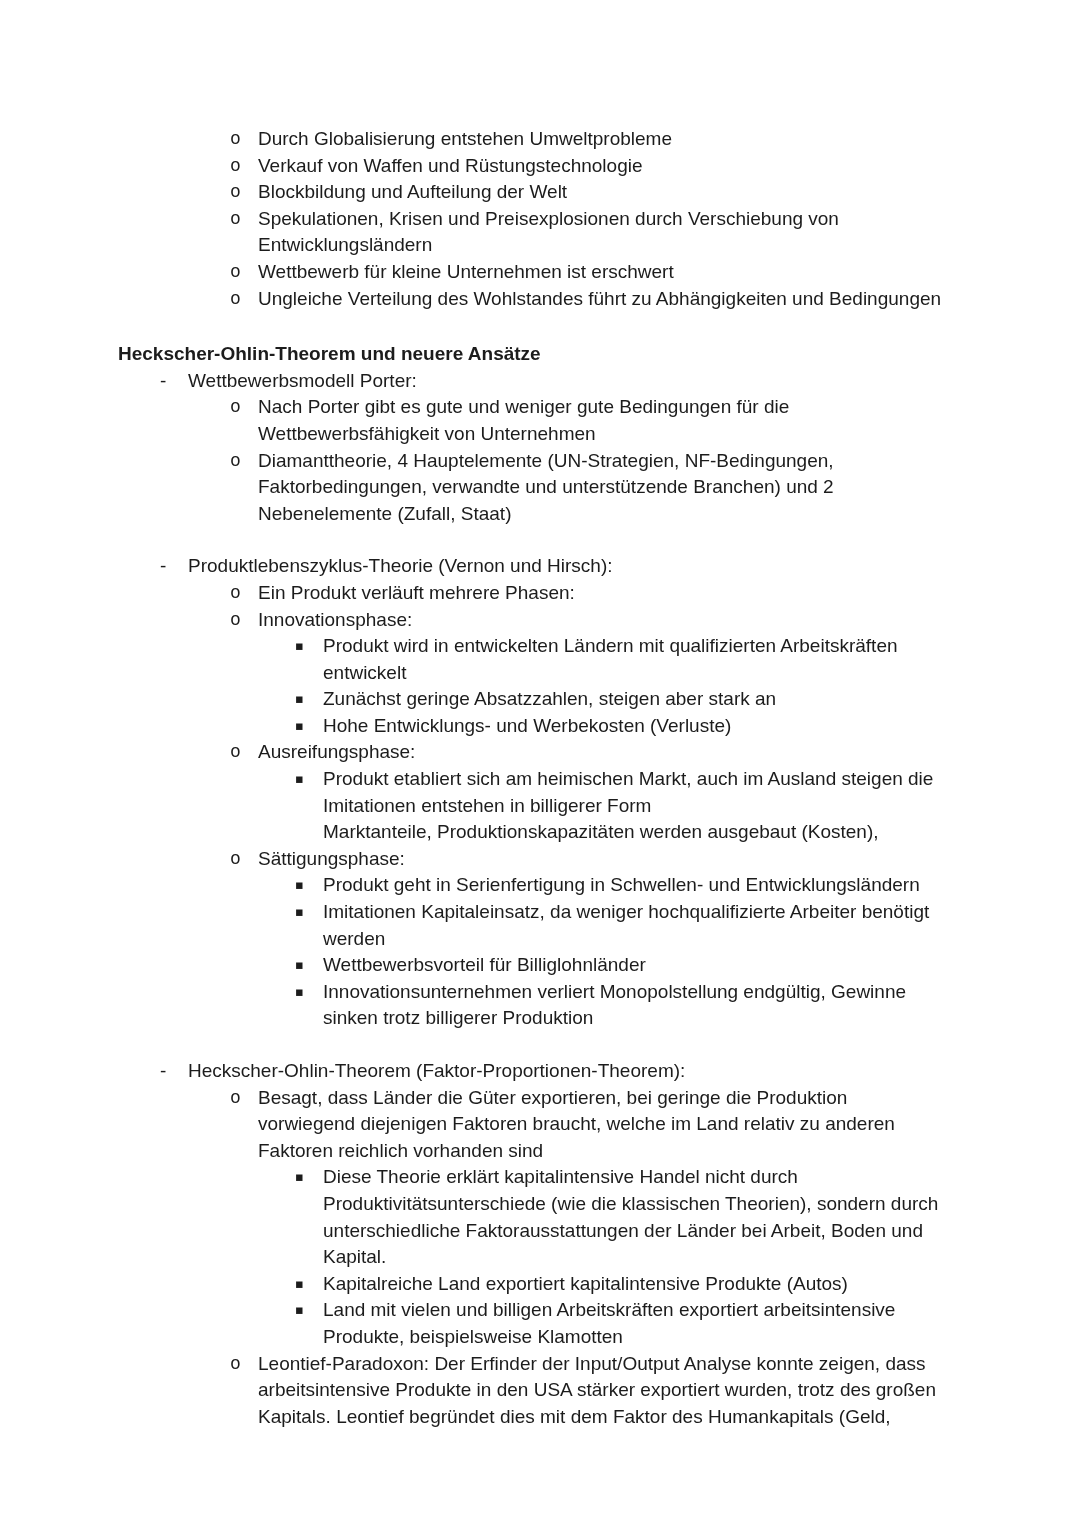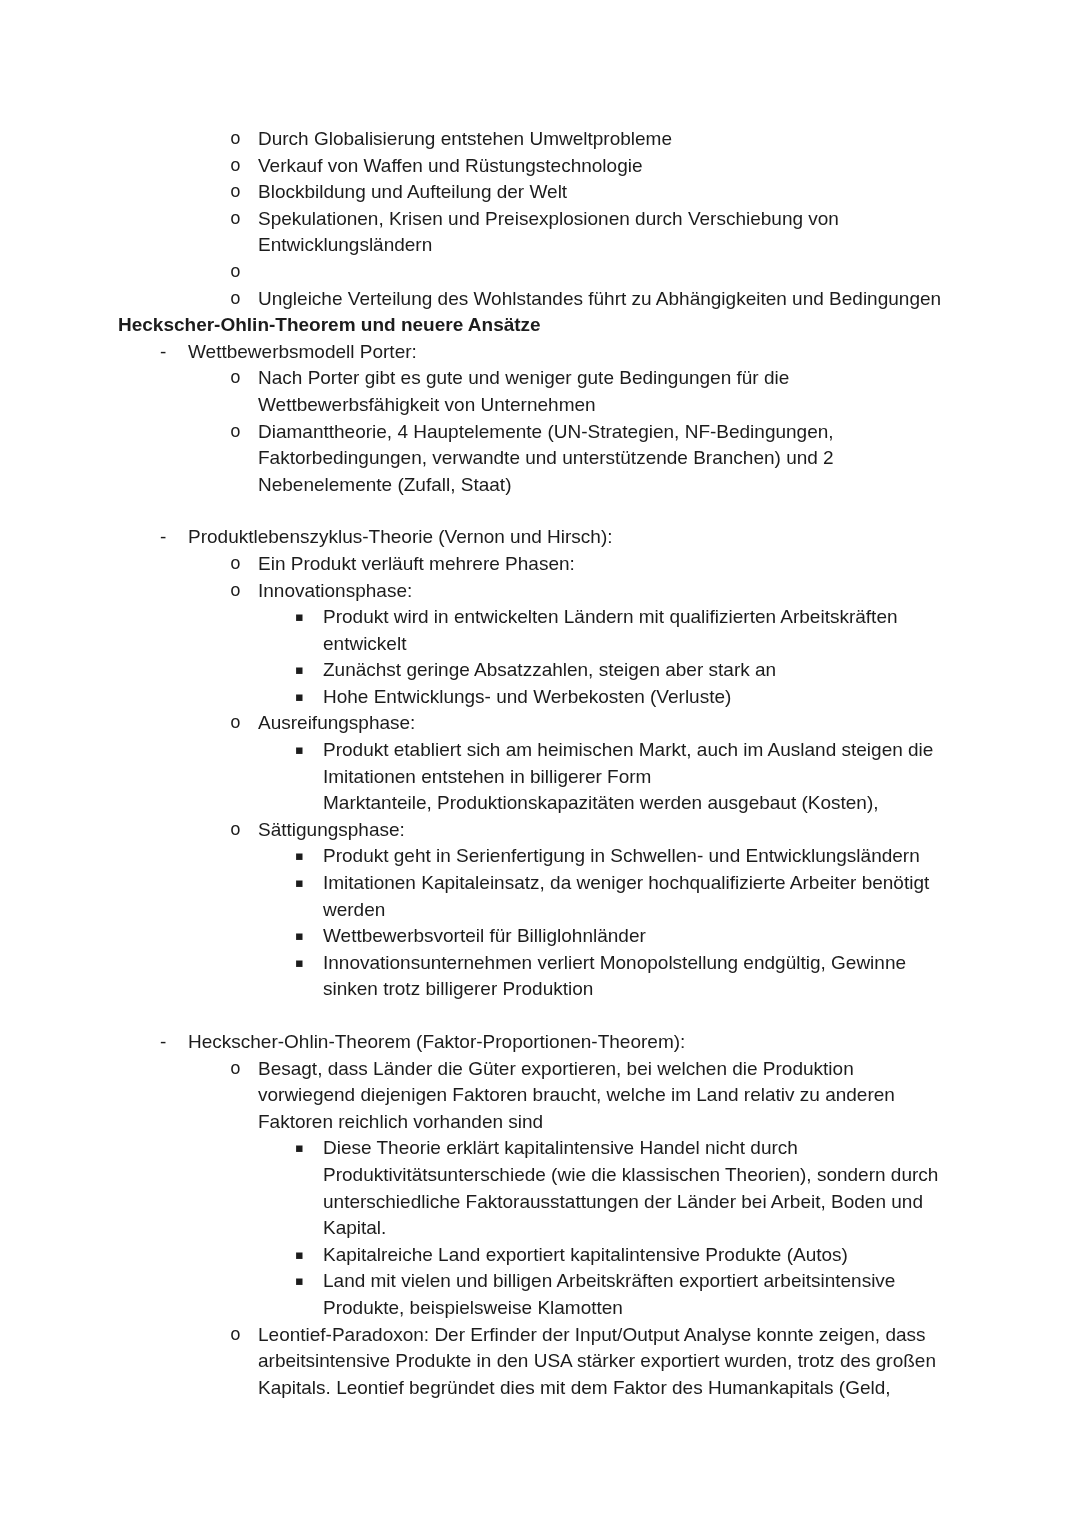"Wettbewerb für kleine Unternehmen ist" span.tx { html: none -> <span>Wettbewerb für kleine Unternehmen ist erschwert</span> }
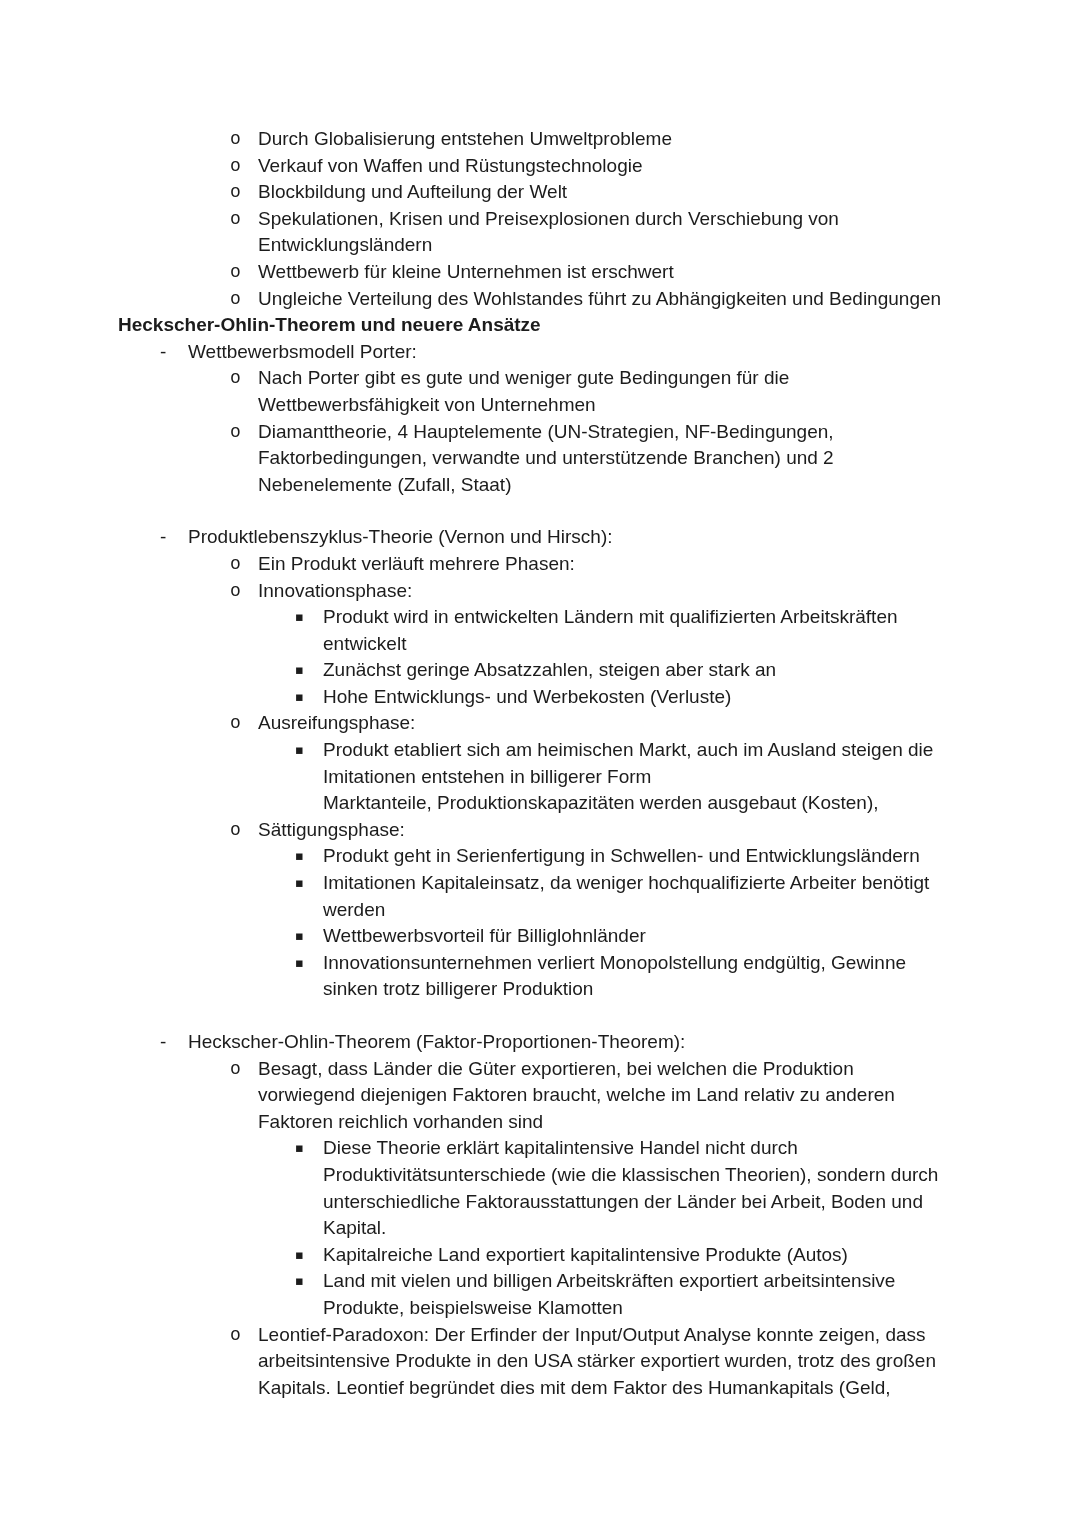"Heckscher-Ohlin-Theorem und neuere" div.ln { margin-top: none -> 29px }
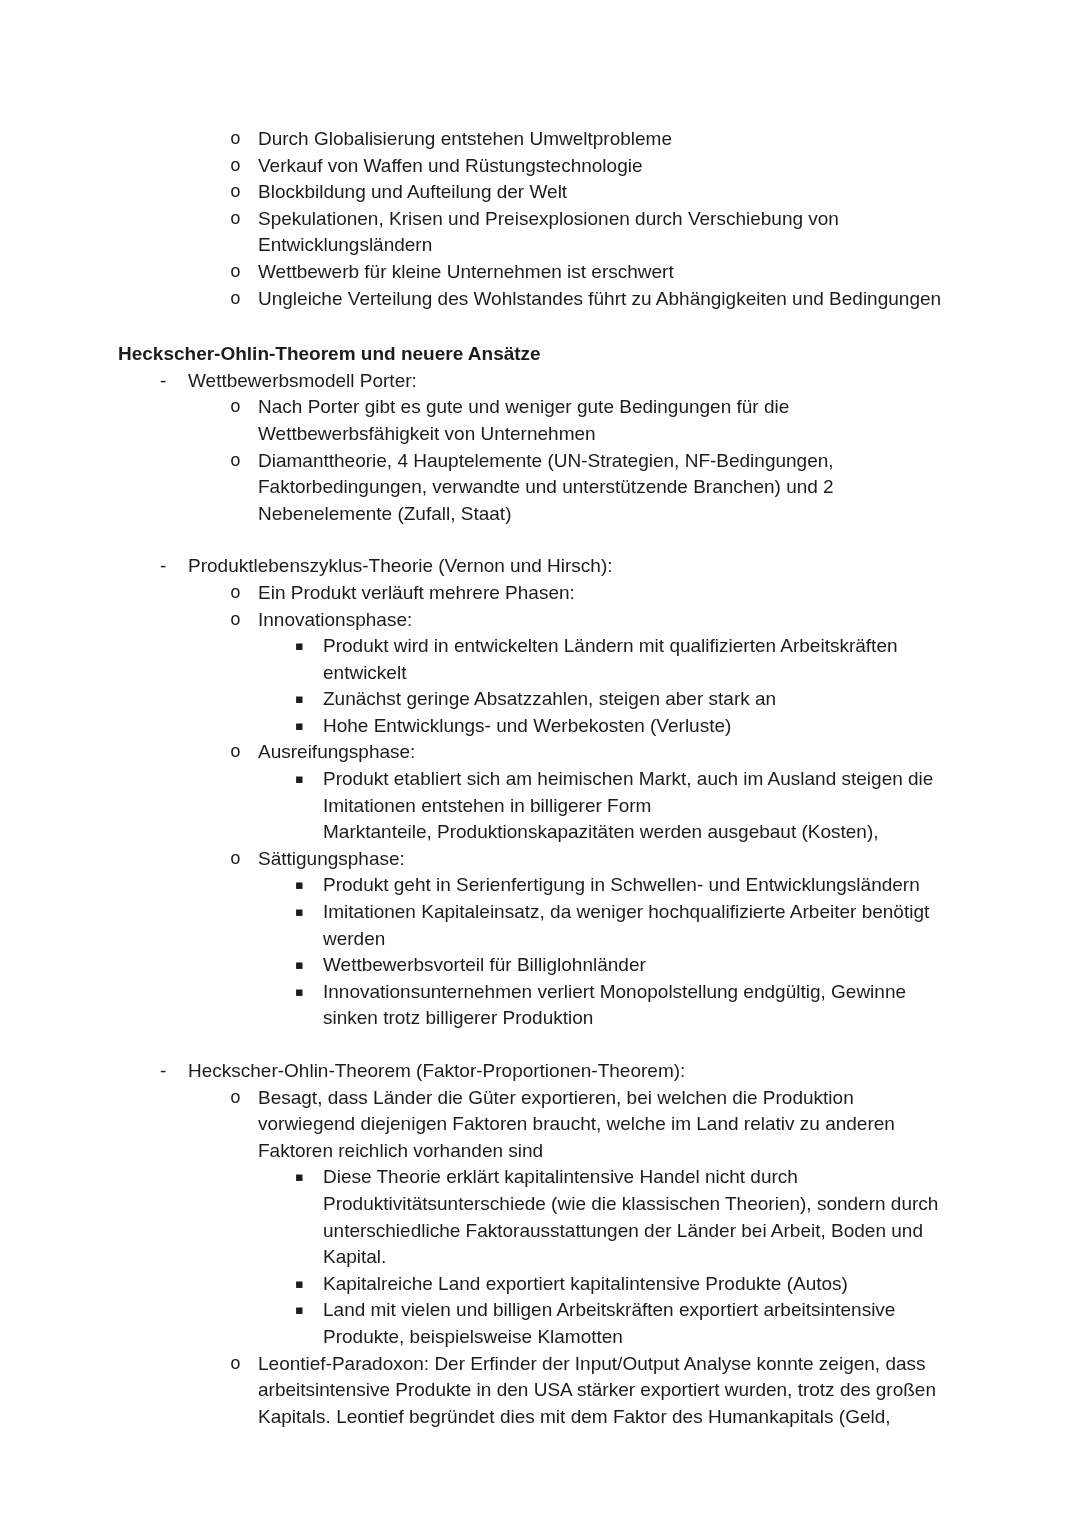"Besagt, dass Länder die Güter" span.tx { text: welchen -> geringe }
